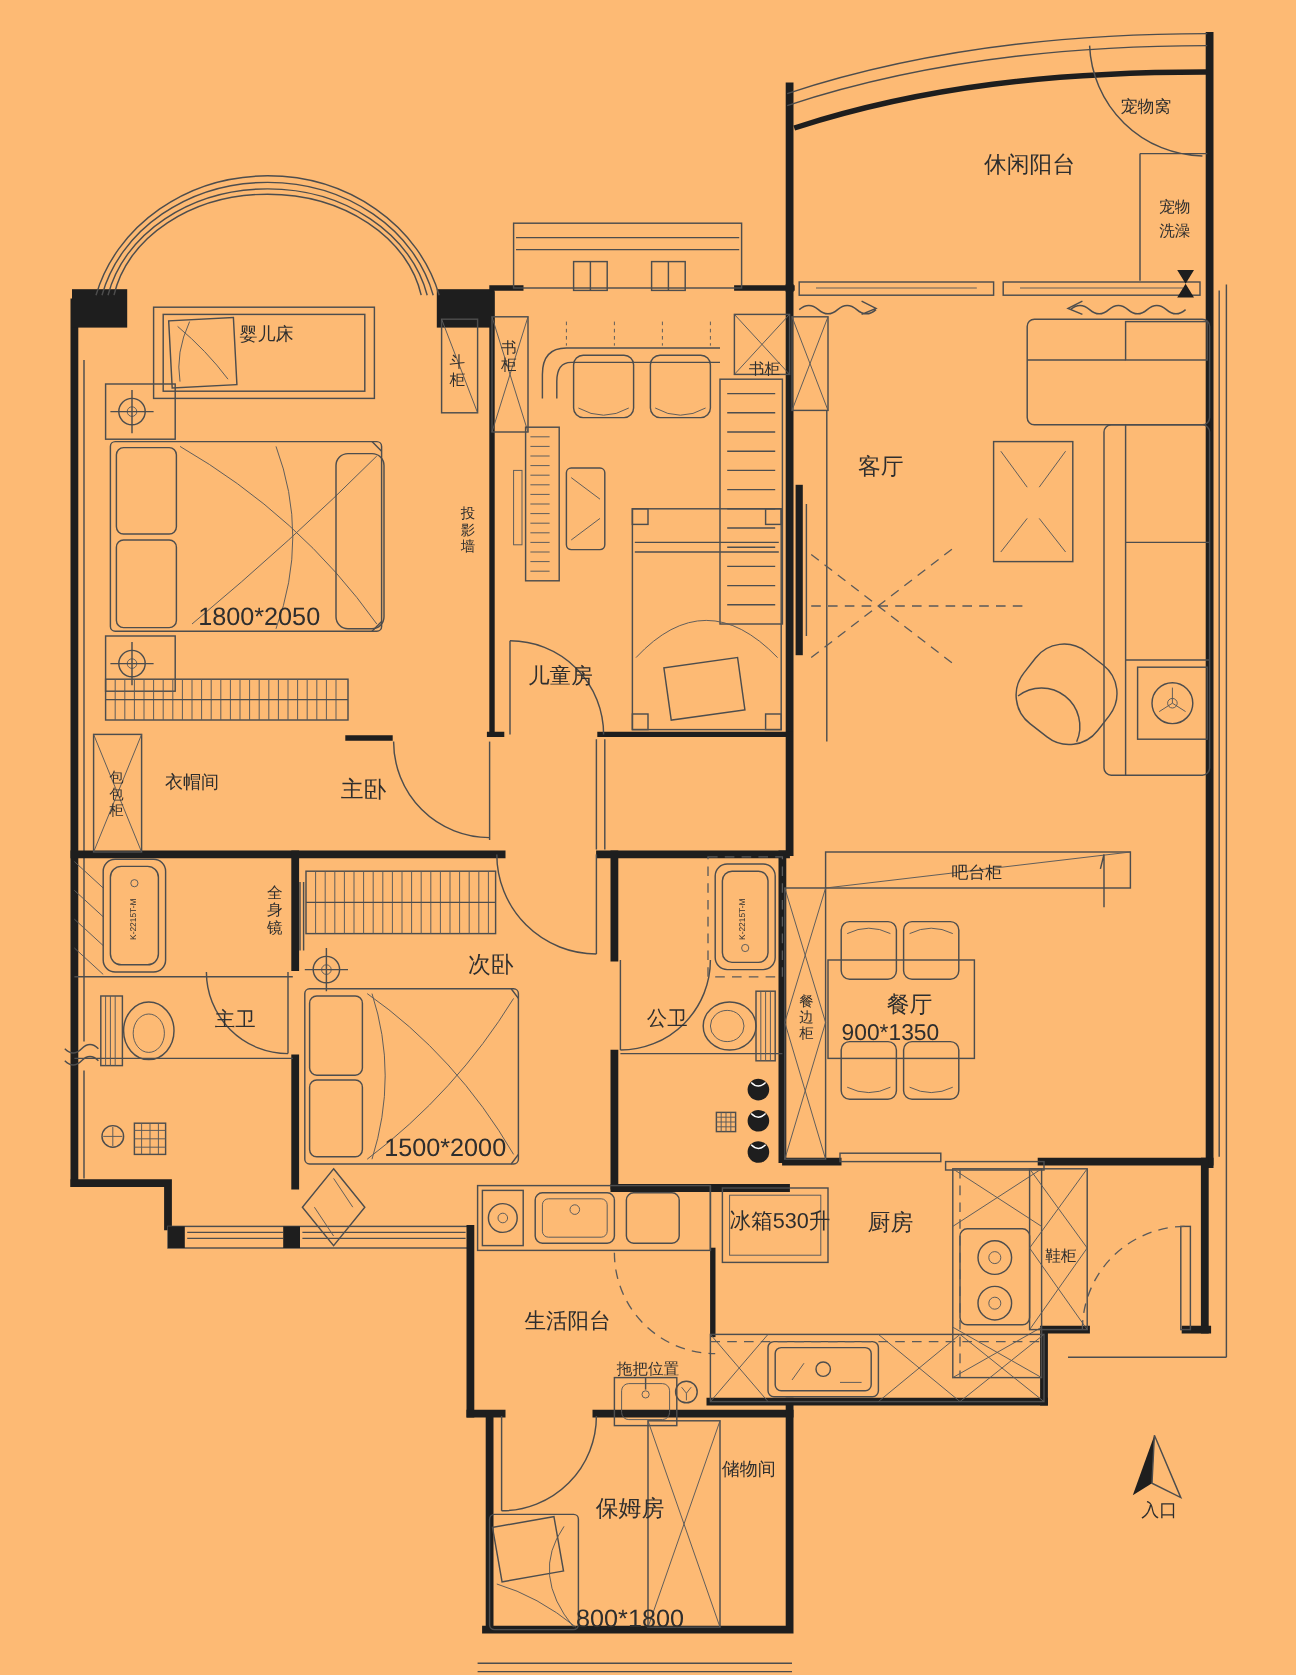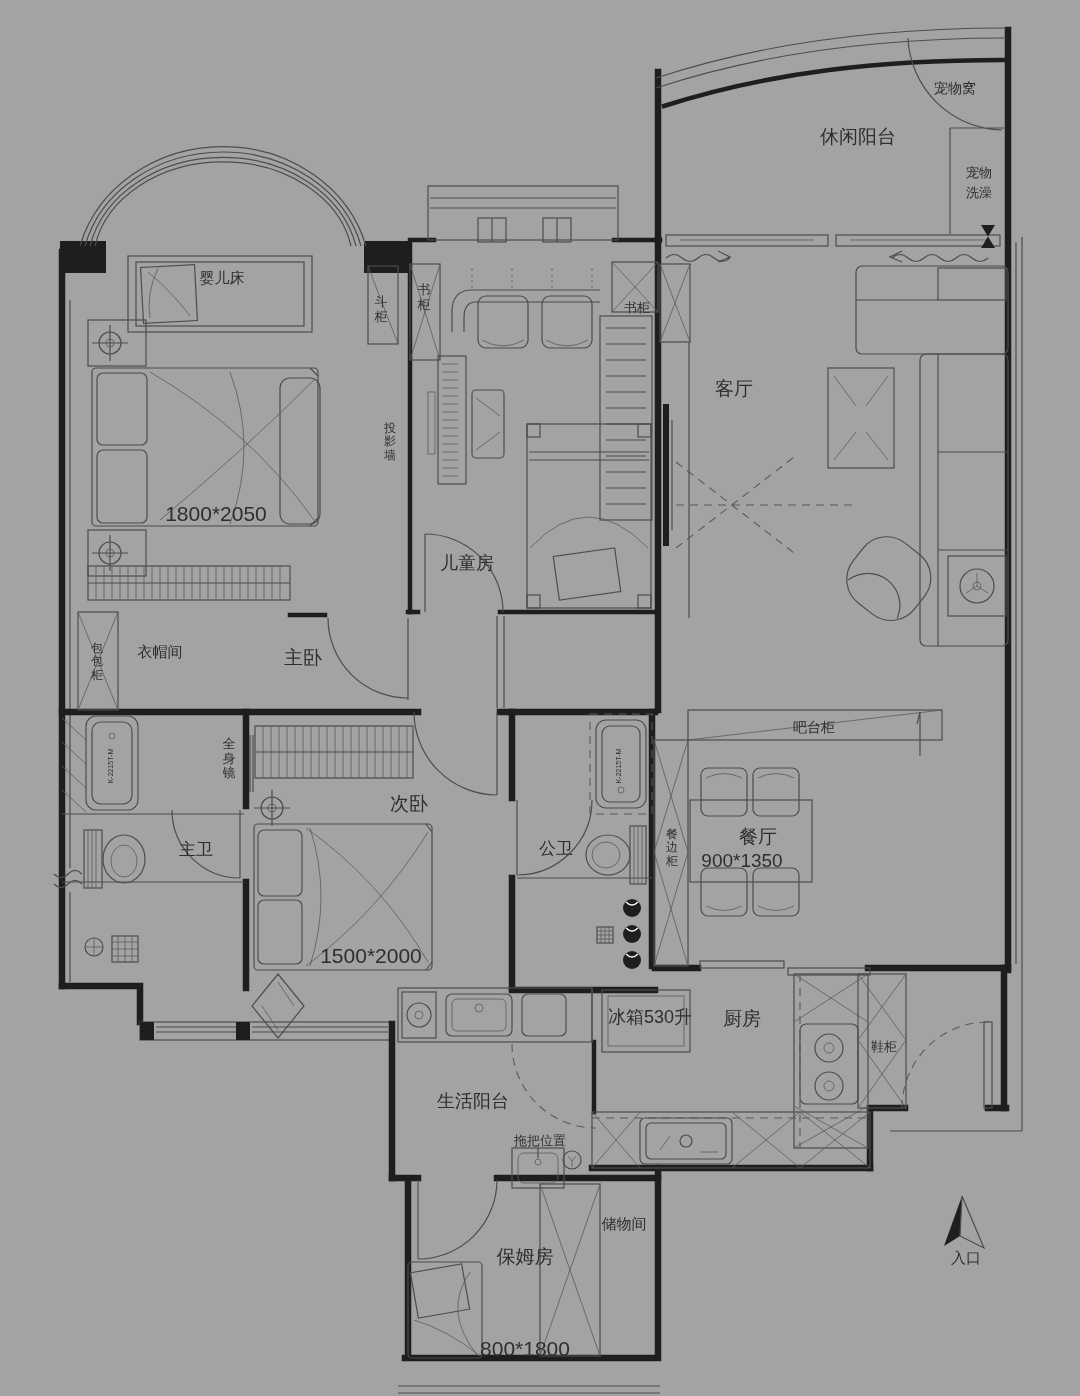"宠物窝" .canvas { background: #a3a3a3 -> #fdba74 }
